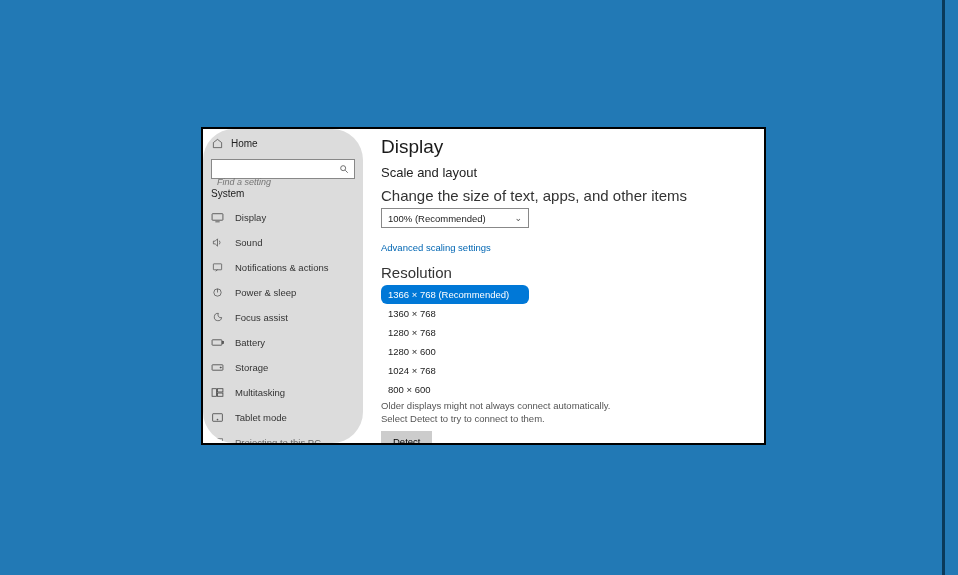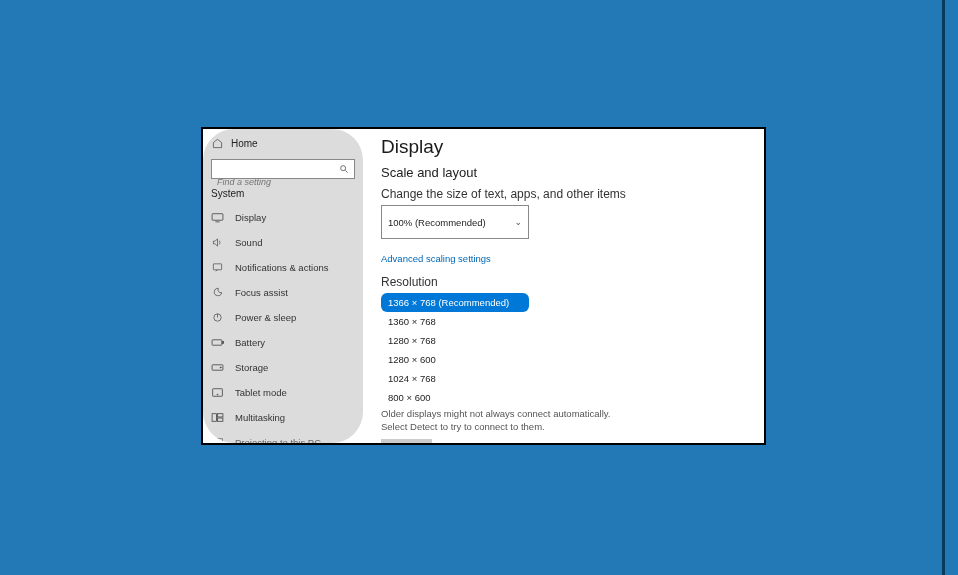"Change the size of text," .field-label { font-size: 12px -> 15px }
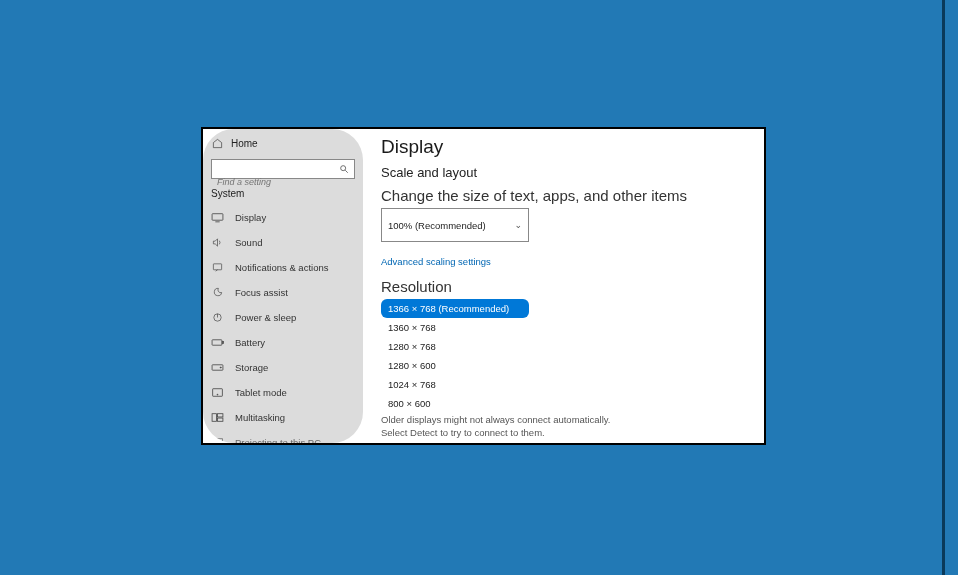"100% (Recommended)" .dropdown { height: 34px -> 20px }
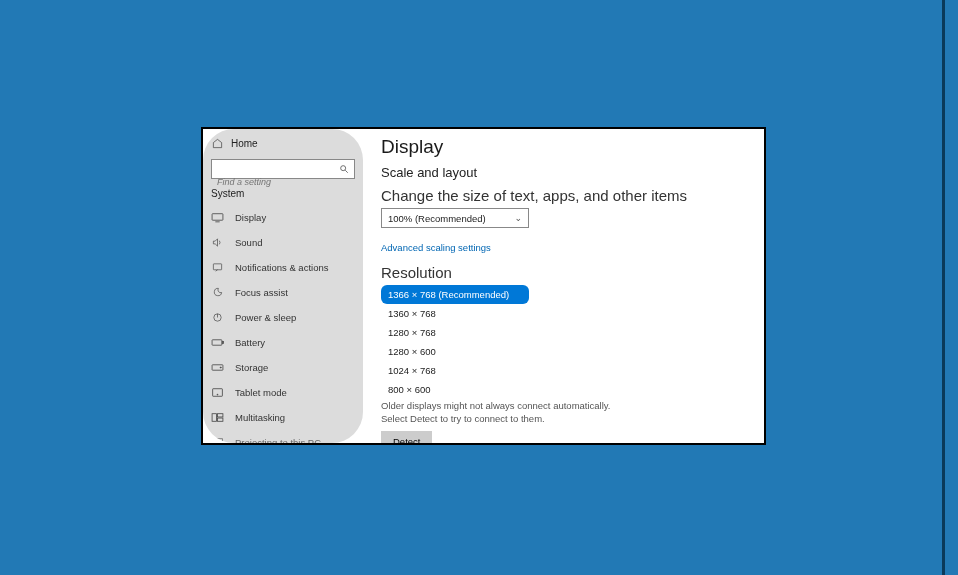"Focus assist" div.nav-item { order: before "Power & sleep" -> after "Power & sleep" }
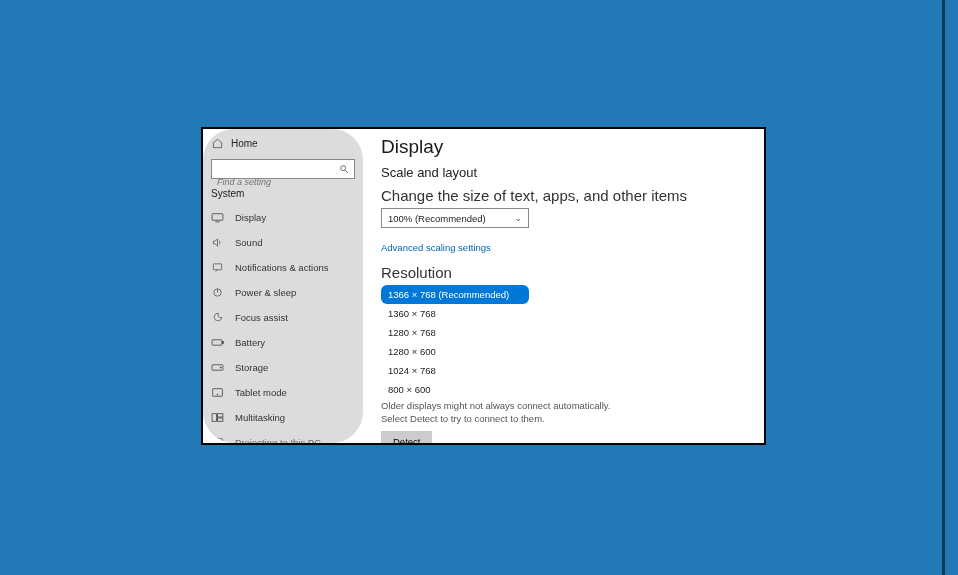"Tablet mode" div.nav-item { order: before "Multitasking" -> after "Multitasking" }
